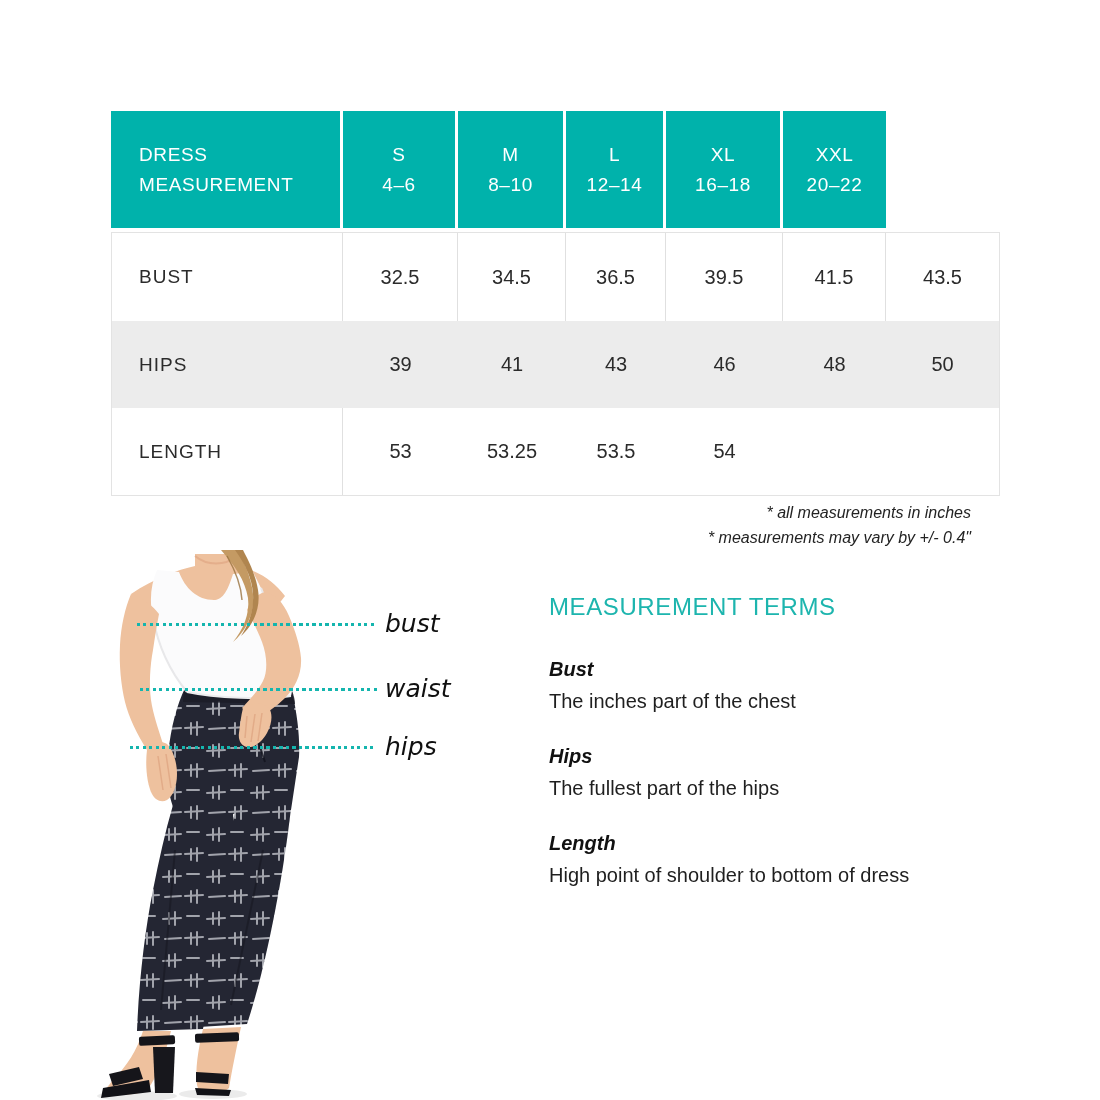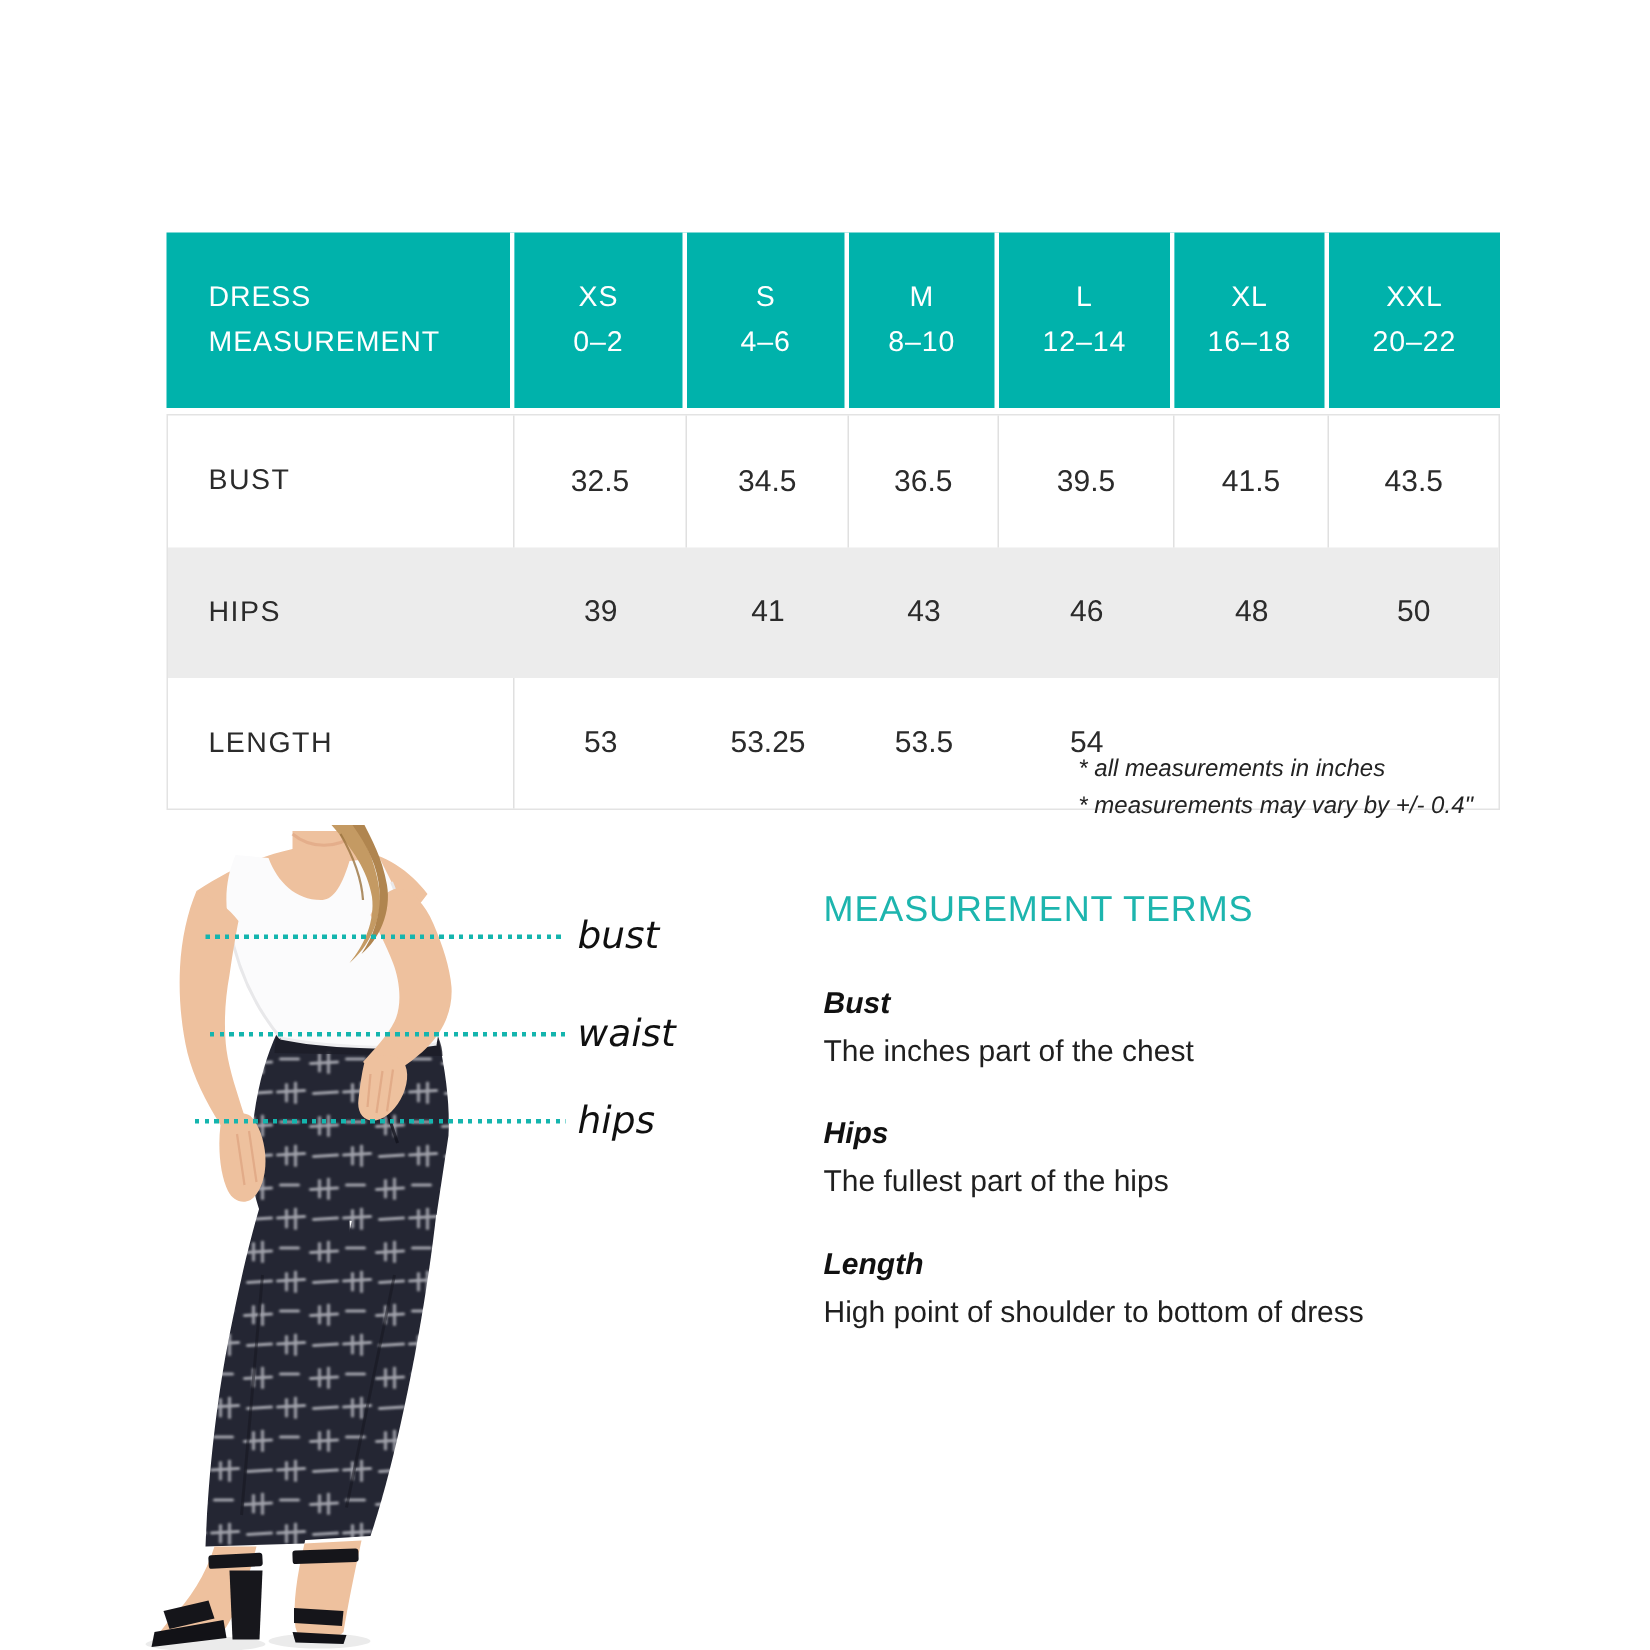"DRESS" .thead { margin-top: 44px -> none }
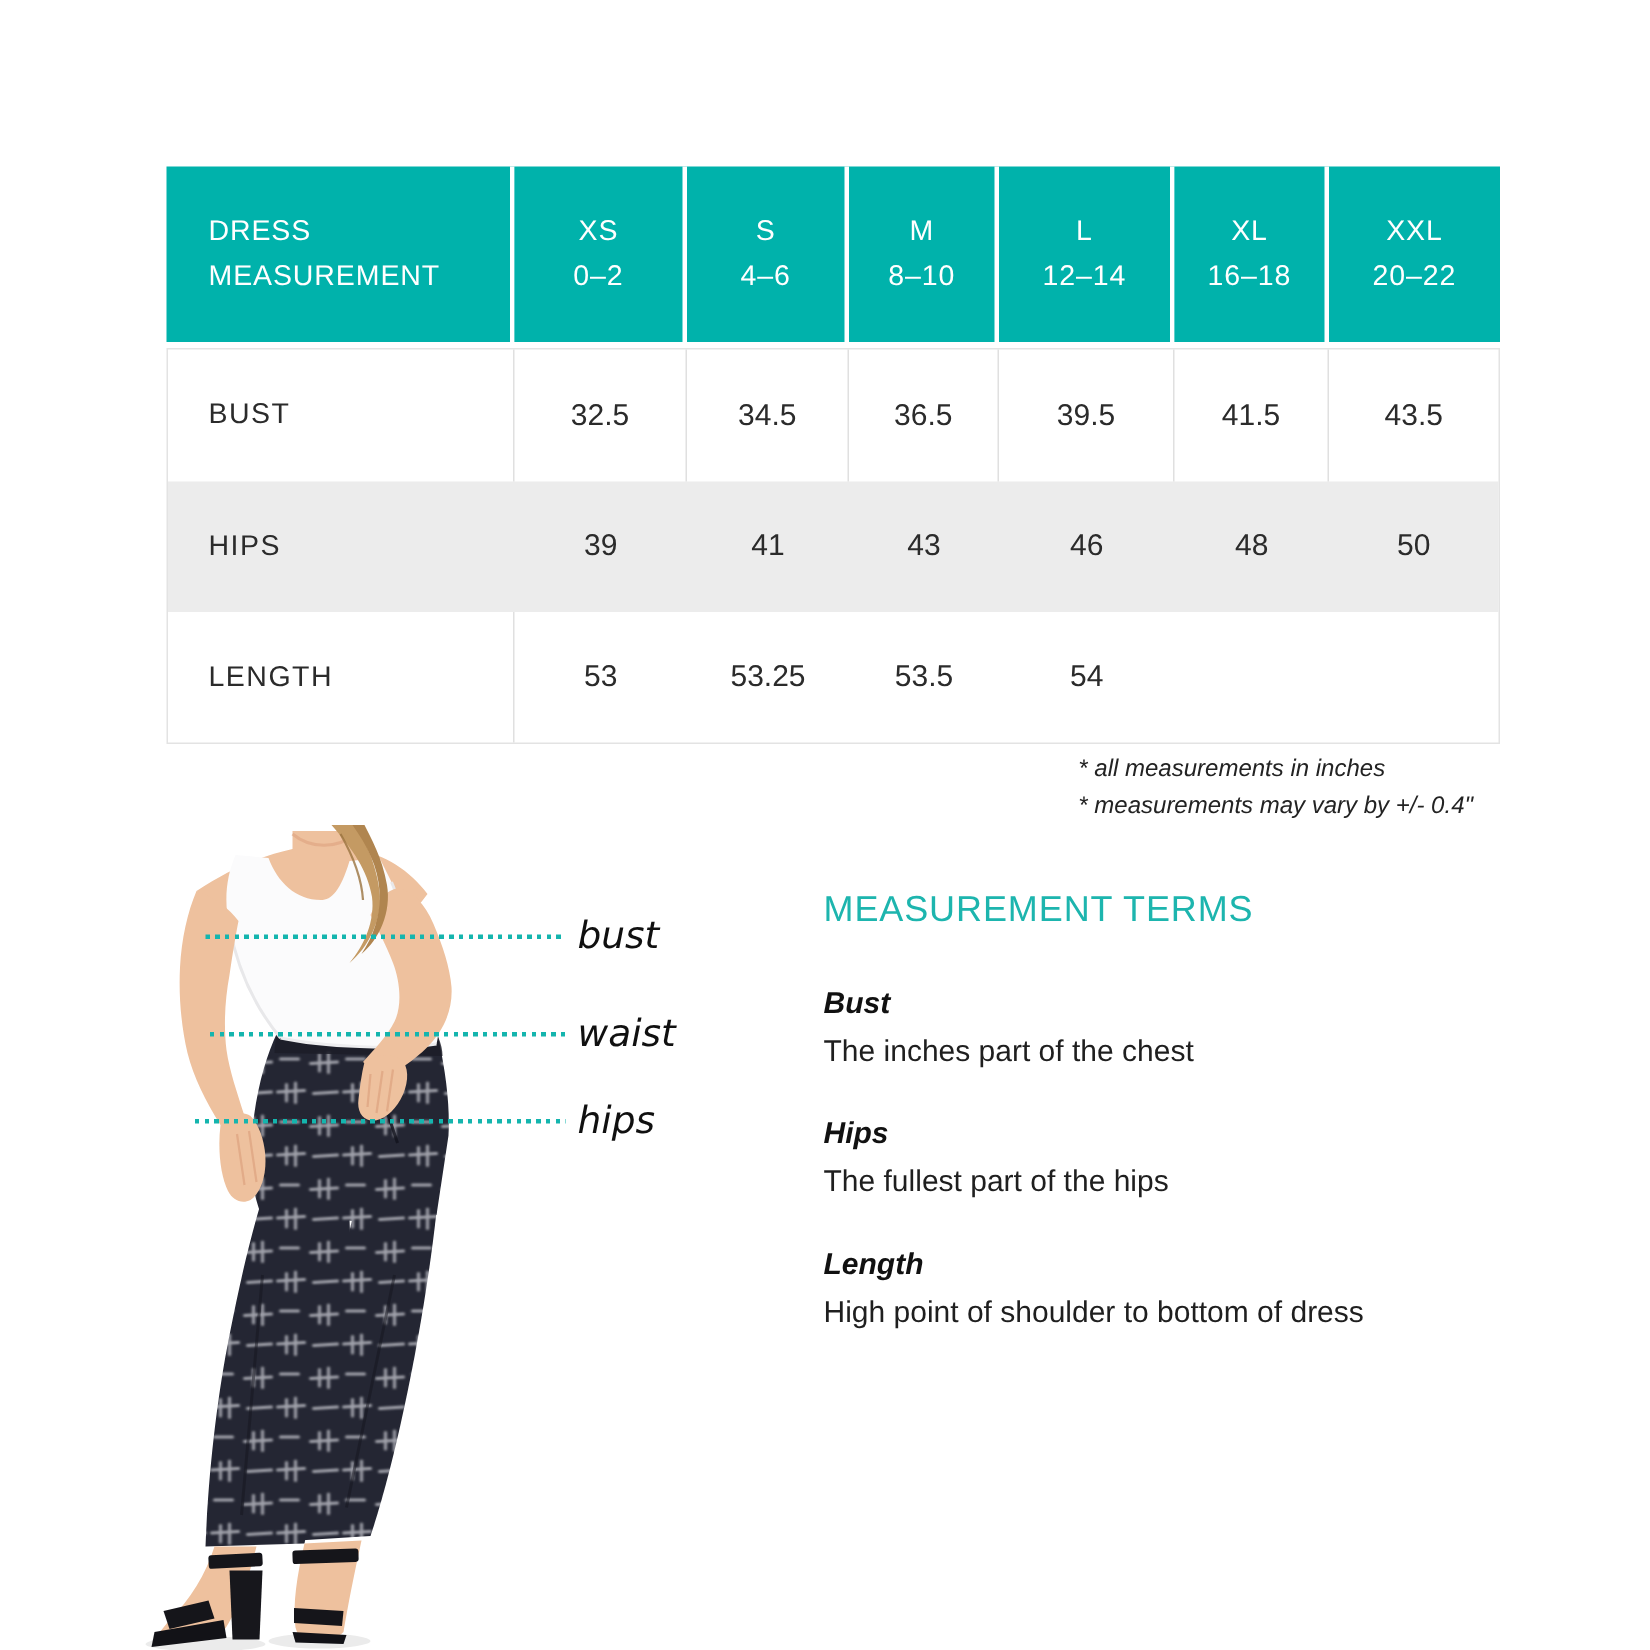"XS" div.th { html: <div> <span>XS</span> <span>0–2</span> </div> -> none }
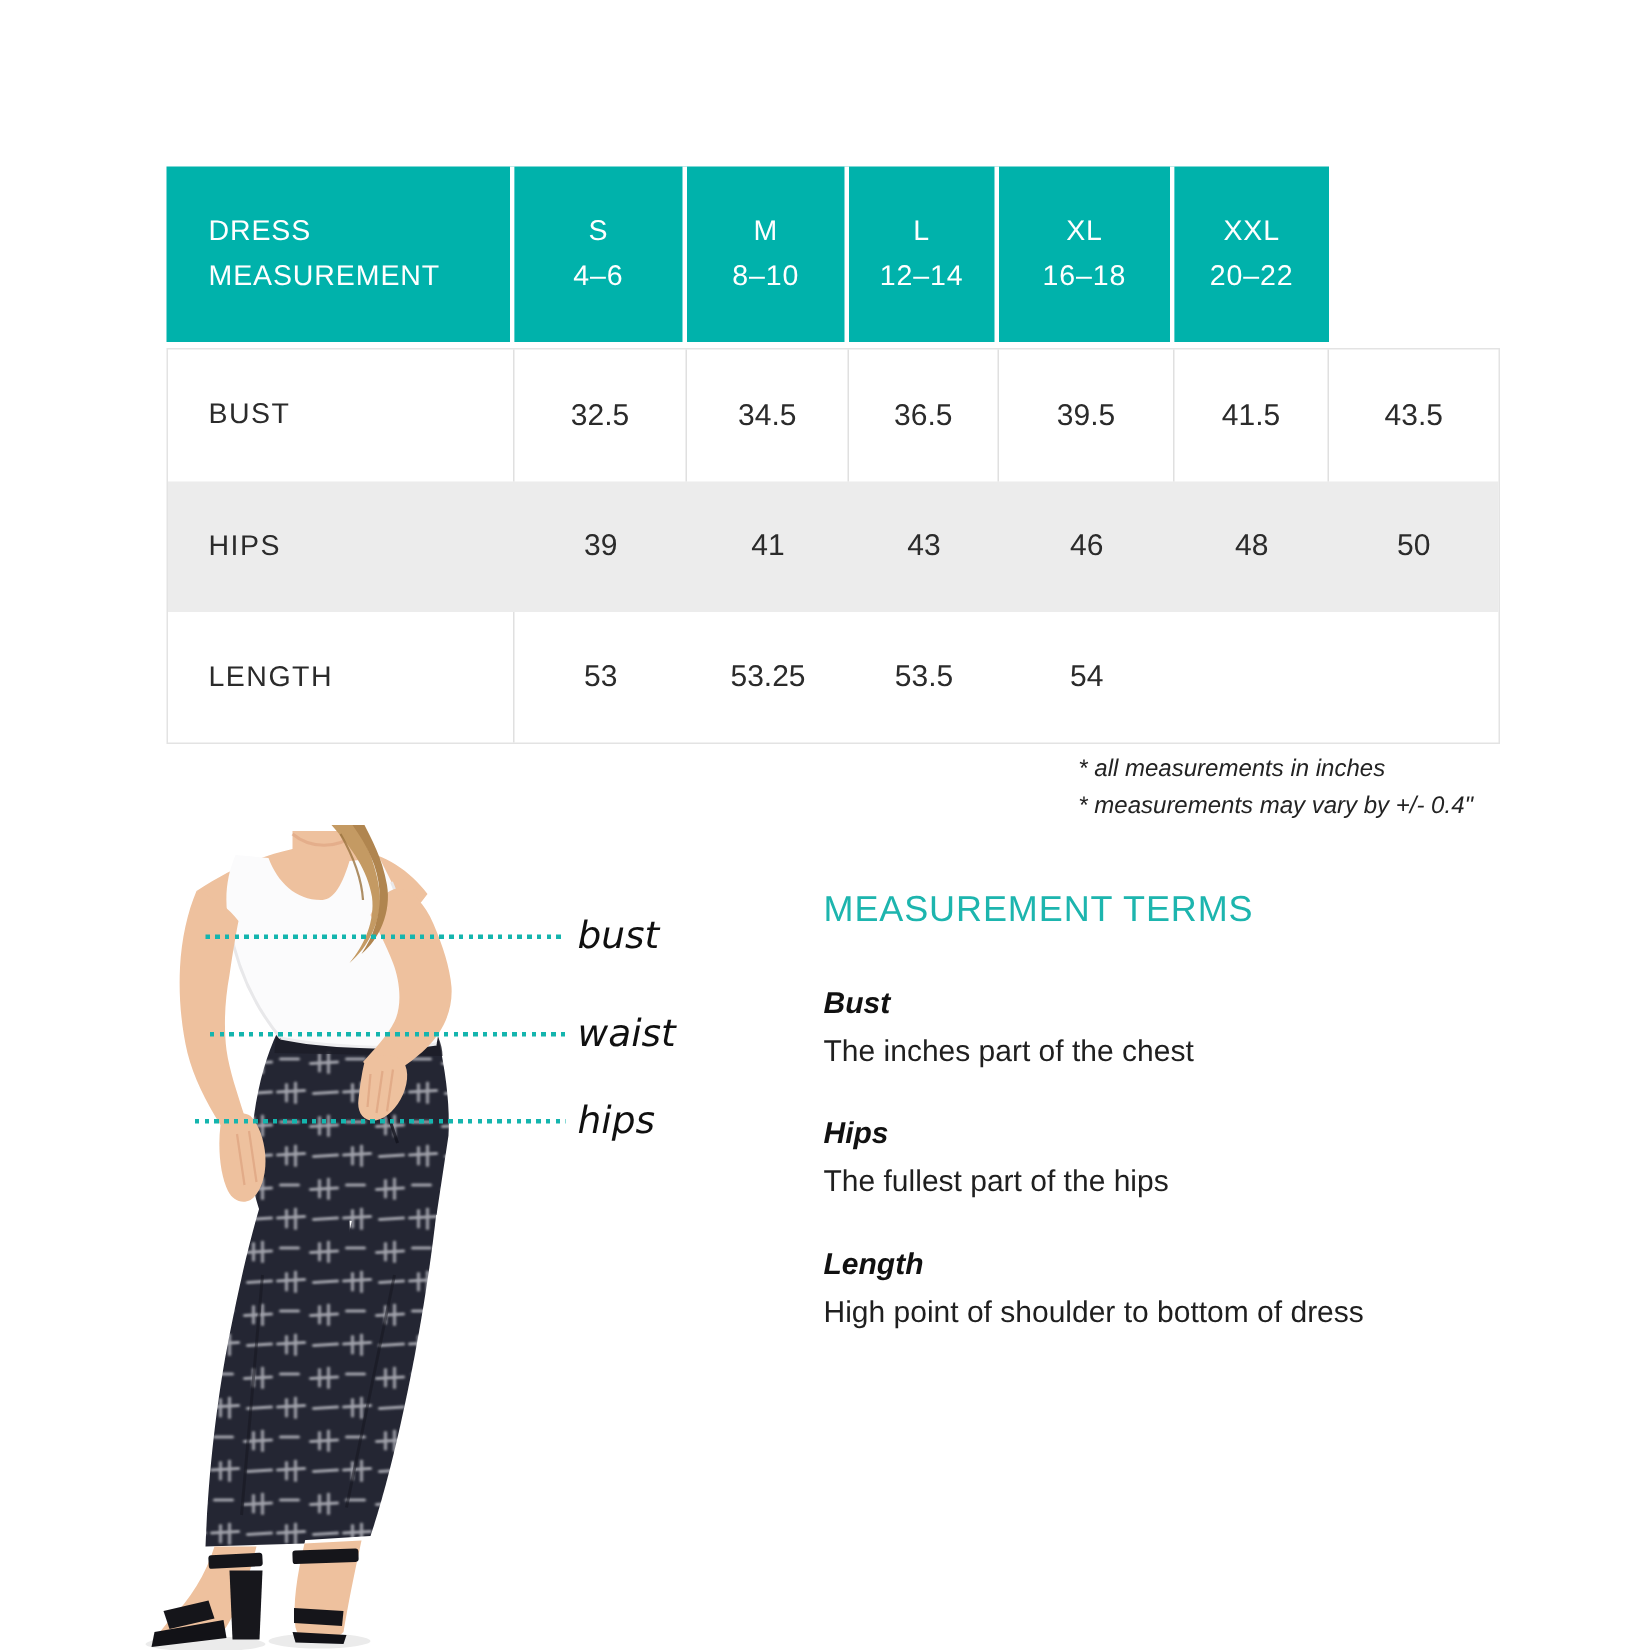"* all measurements in inches" .footnotes { right: 118px -> 129px; text-align: left -> right }
